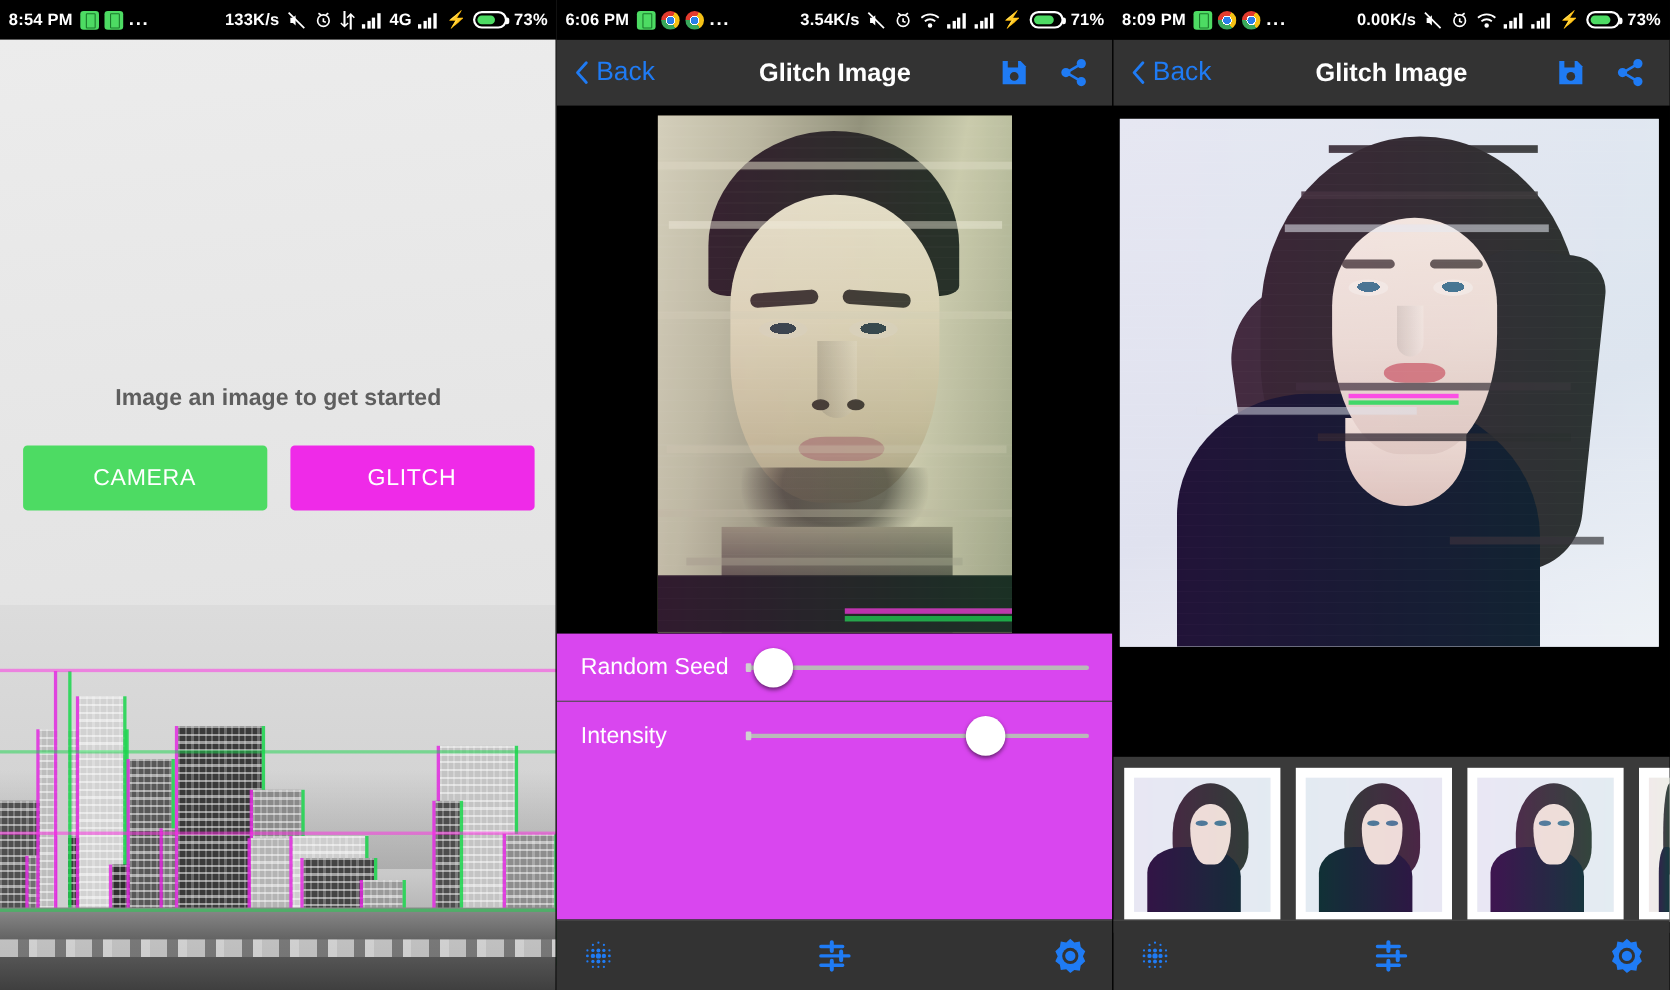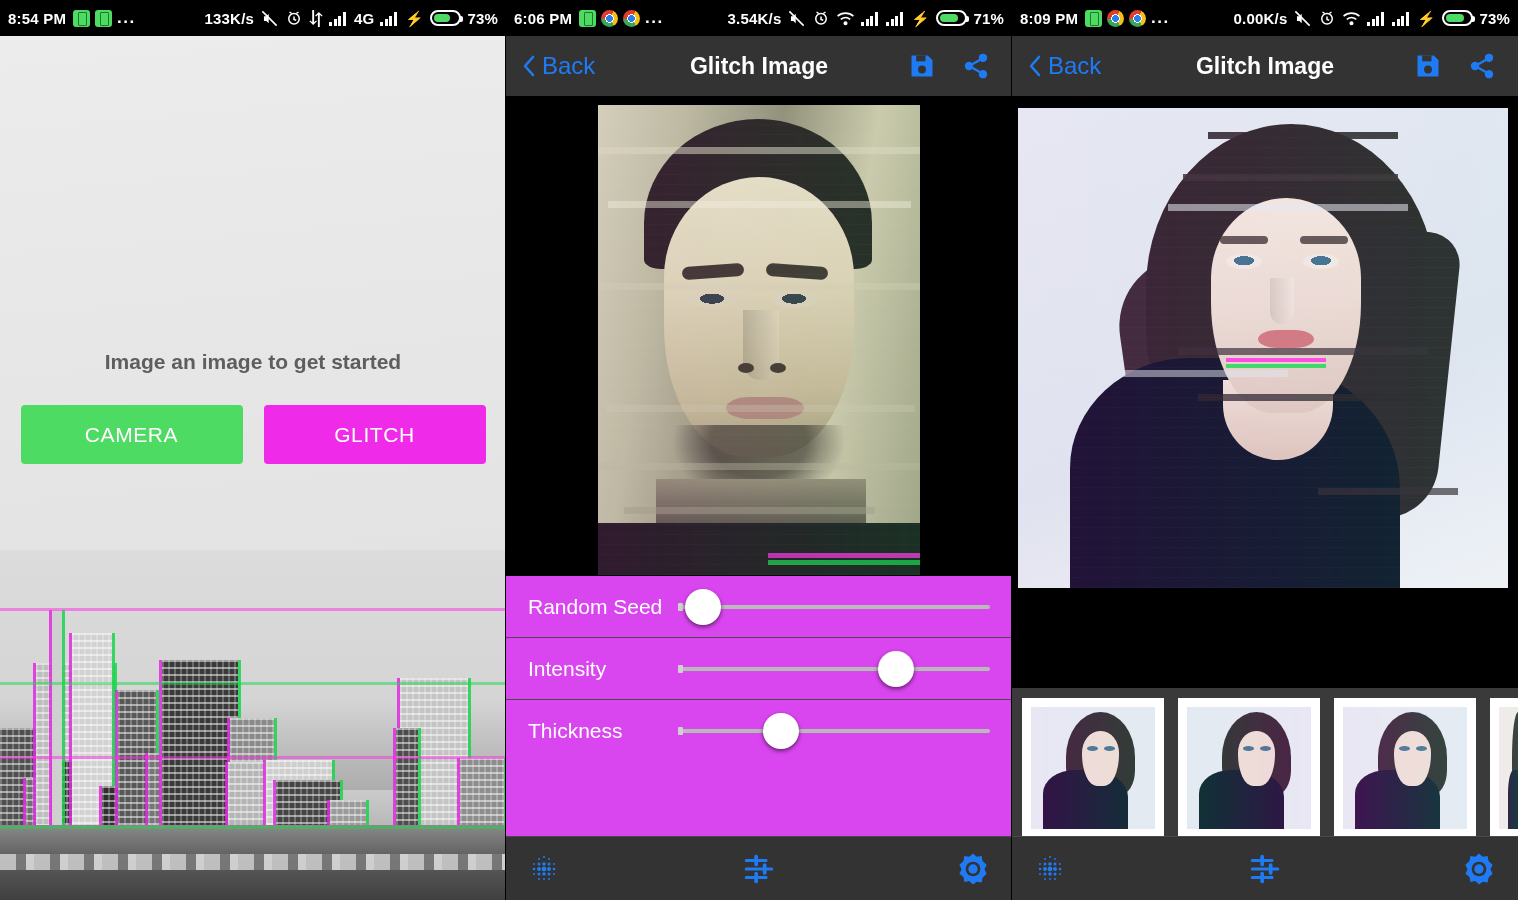"Thickness" div.ctrl-row { html: <div> <div>Thickness</div> <div> <div></div> <div></div> <div></div> </div> </div> -> none }
